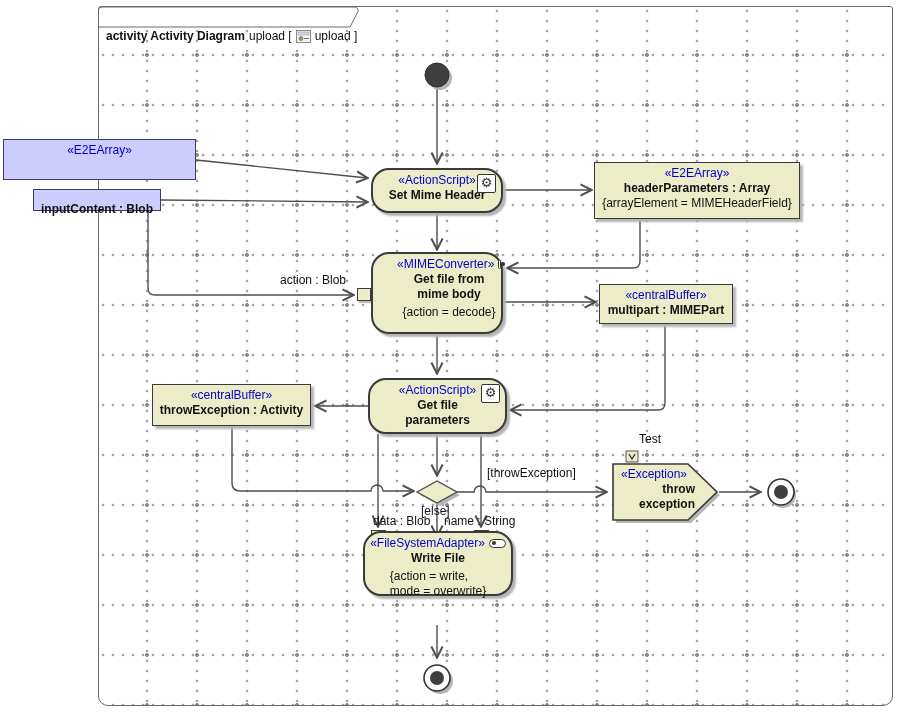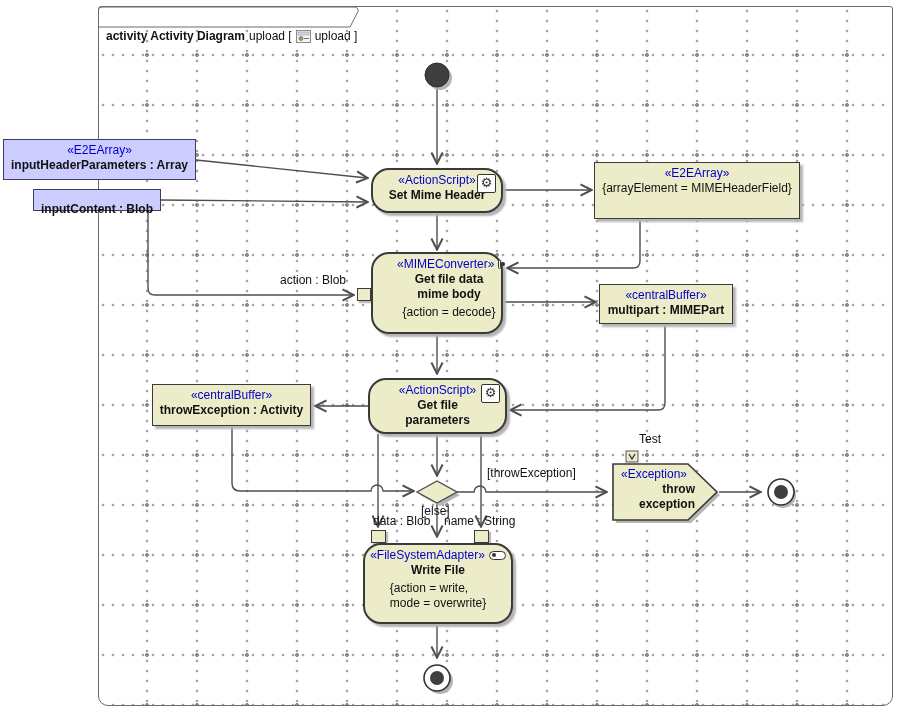"inputHeaderParameters : Array" div.nname { html: <div>inputHeaderParameters : Array</div> -> none }
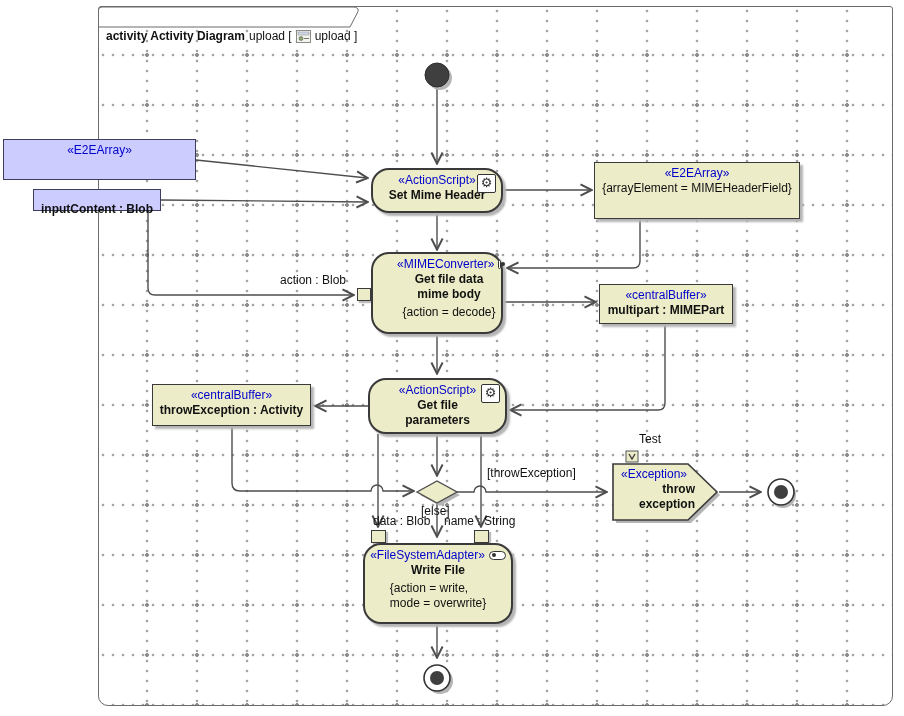"headerParameters : Array" div.nname { html: none -> <div>headerParameters : Array</div> }
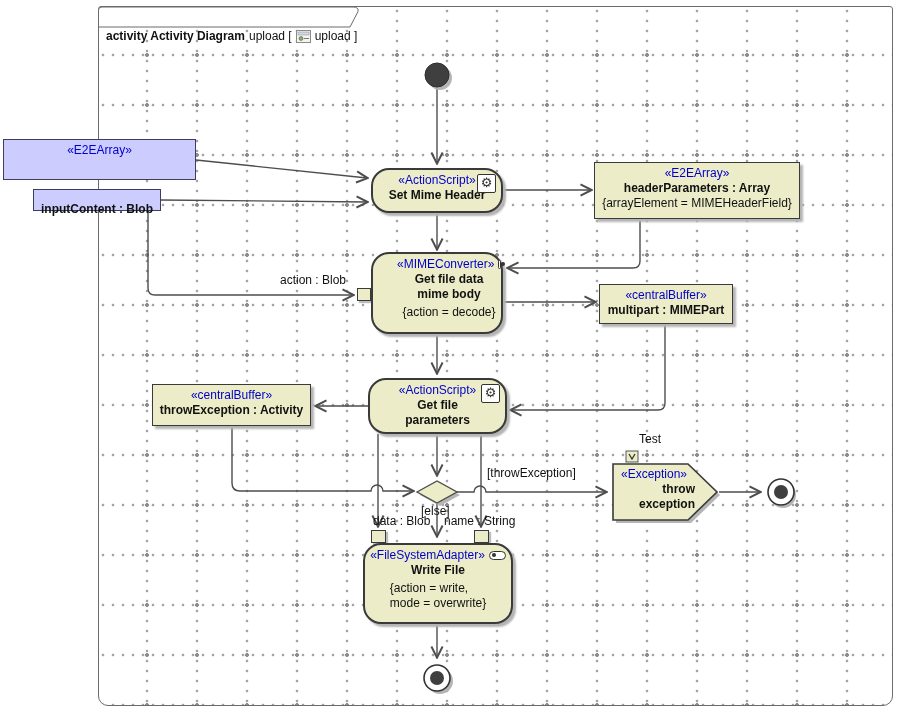"Get file data" div.nname { text: data -> from }
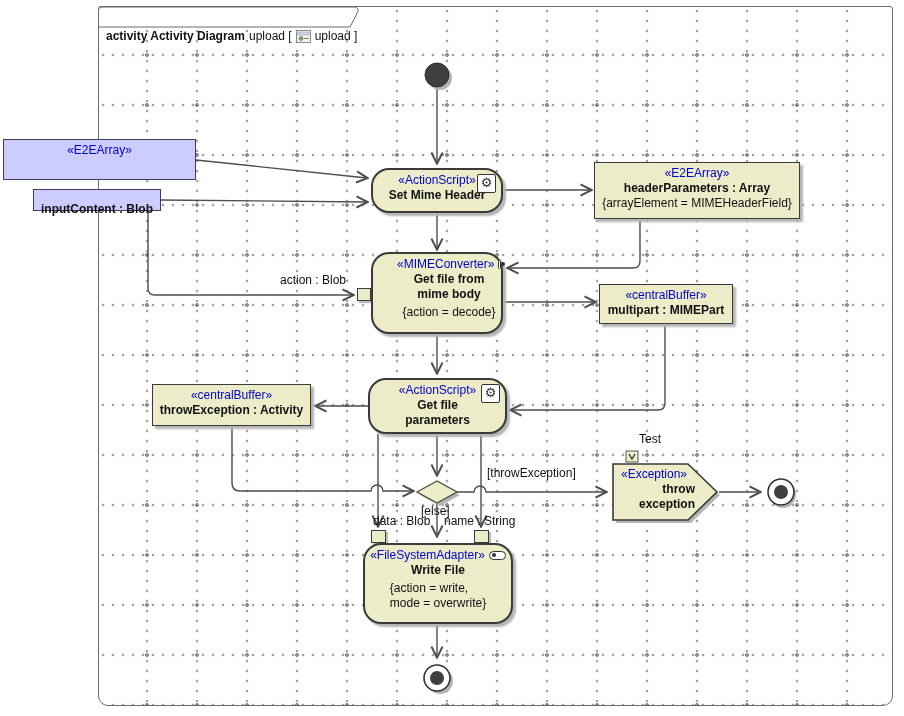"«FileSystemAdapter»" div.node { height: 81px -> 65px; top: 543px -> 531px }
